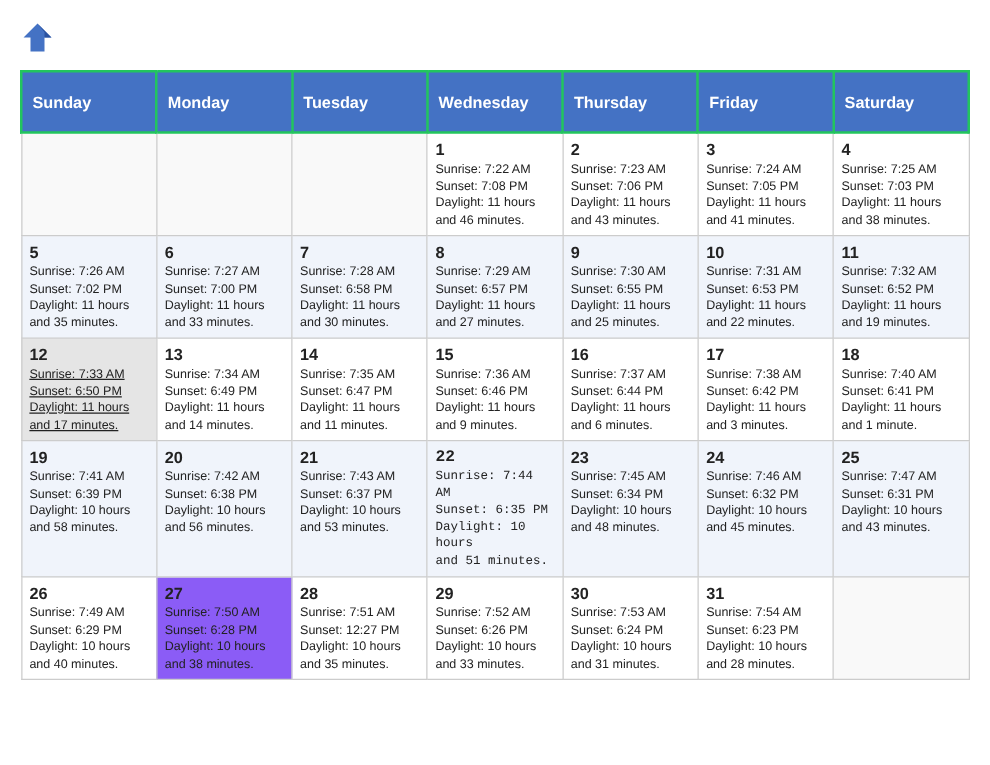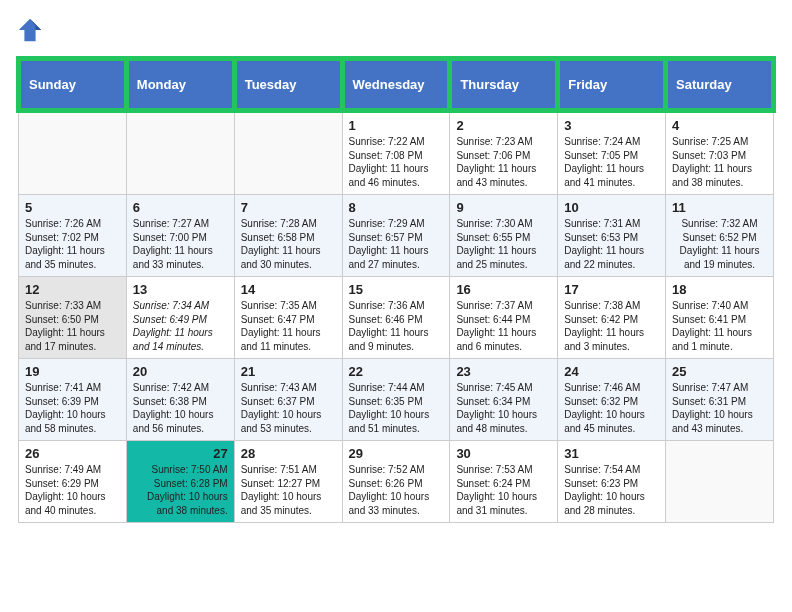"Sunday" .calendar th { border: 5px solid #22c55e -> 2px solid #22c55e }
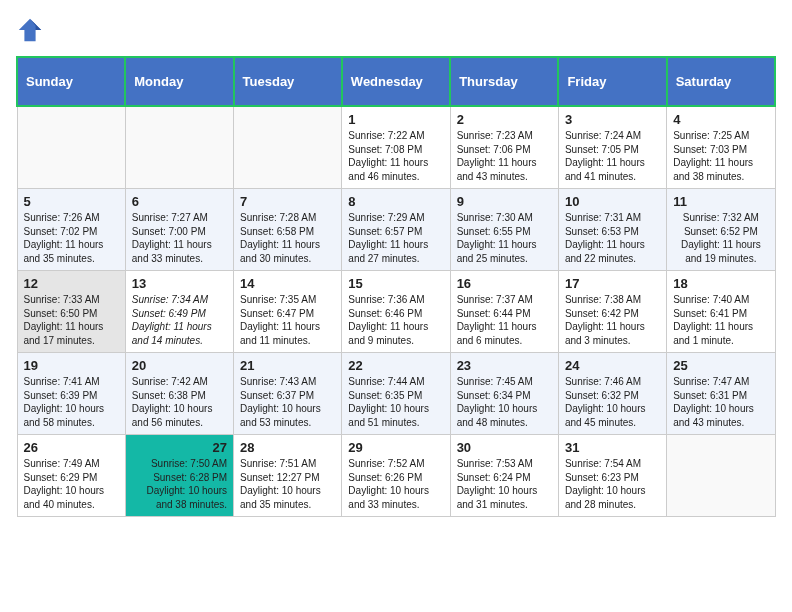"Sunrise: 7:32 AM" div.day-info { text-align: center -> none }
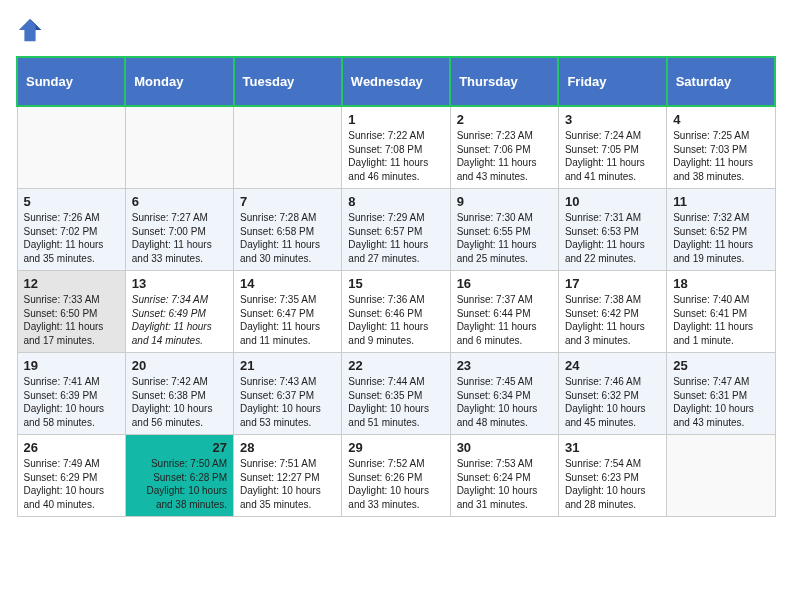"Sunrise: 7:33 AM" div.day-info { text-decoration: none -> underline }
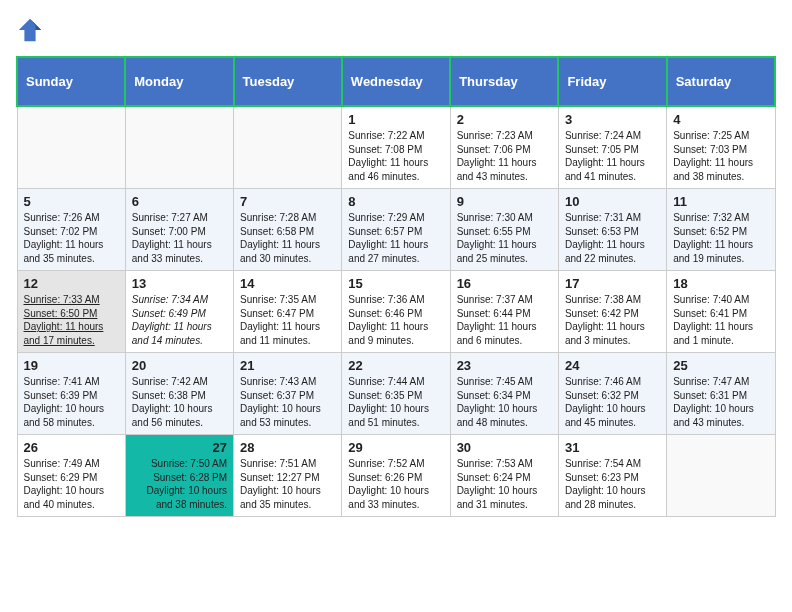"Sunrise: 7:34 AM" div.day-info { font-style: italic -> none }
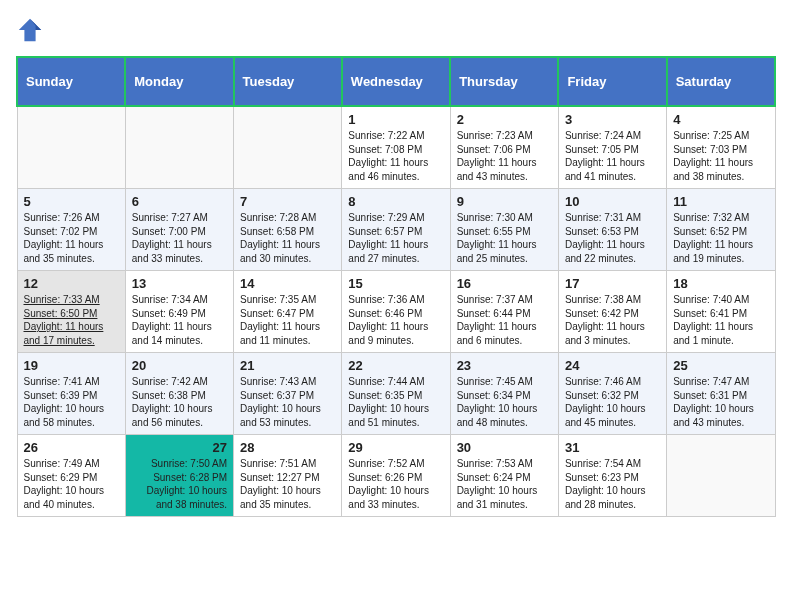"22" td { font-family: none -> Liberation Mono, monospace }
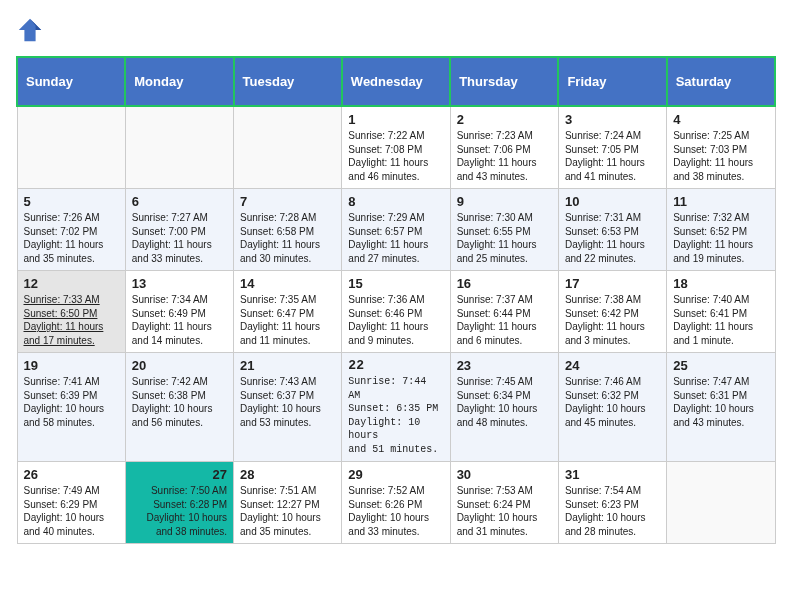"27" td { background: #14b8a6 -> #8b5cf6; text-align: right -> none }
